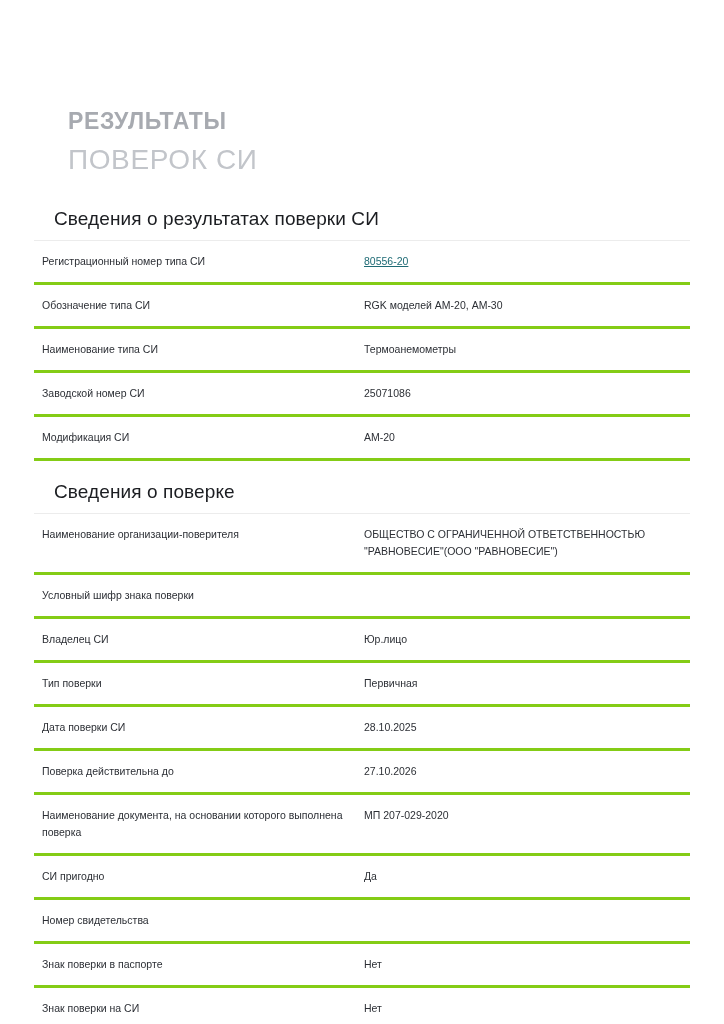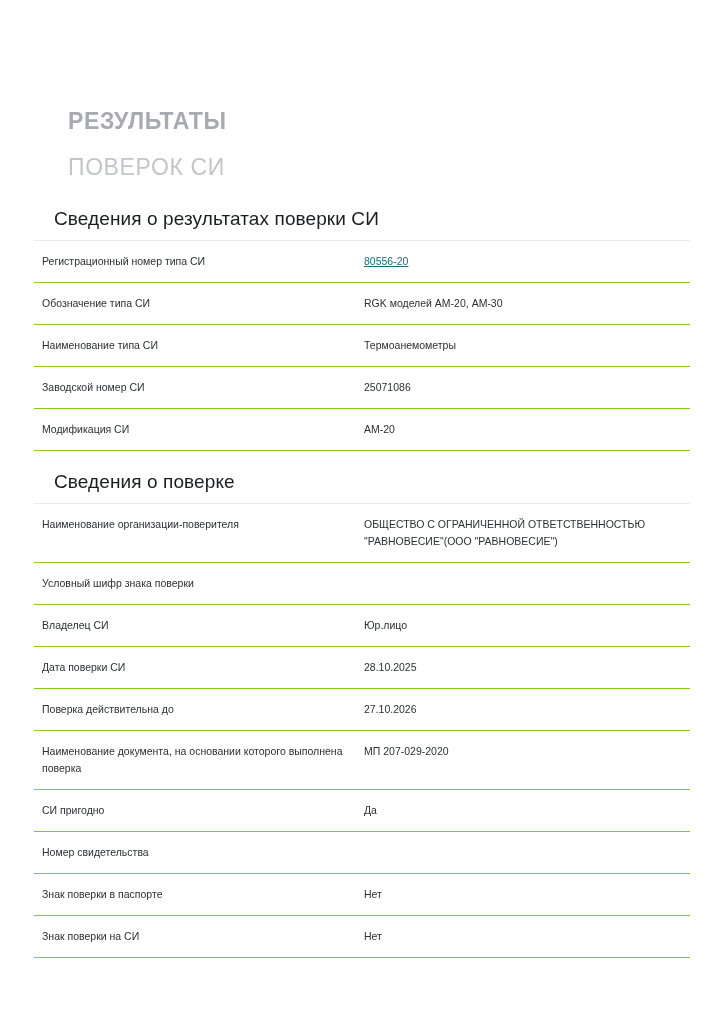"ПОВЕРОК СИ" .masthead-line2 { font-size: 23px -> 28px; margin-top: 20px -> 10px }
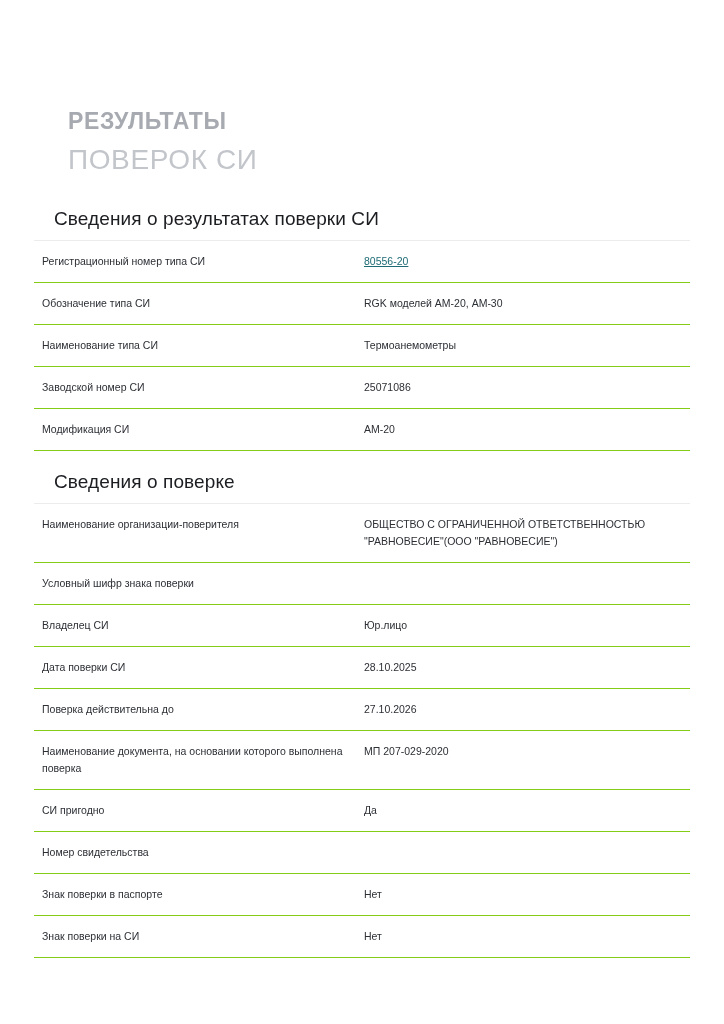"Регистрационный номер типа СИ" .row { border-bottom: 1px solid #84cc16 -> 3px solid #84cc16 }
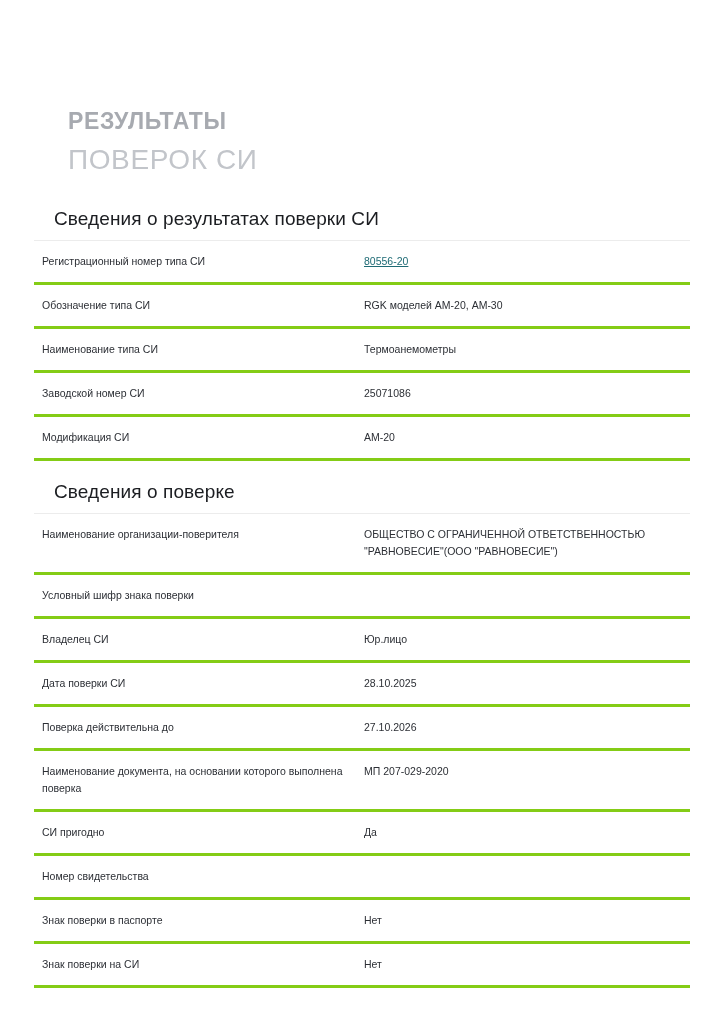"Тип поверки" div.row { html: none -> <div> <div>Тип поверки</div> <div>Первичная</div> </div> }
